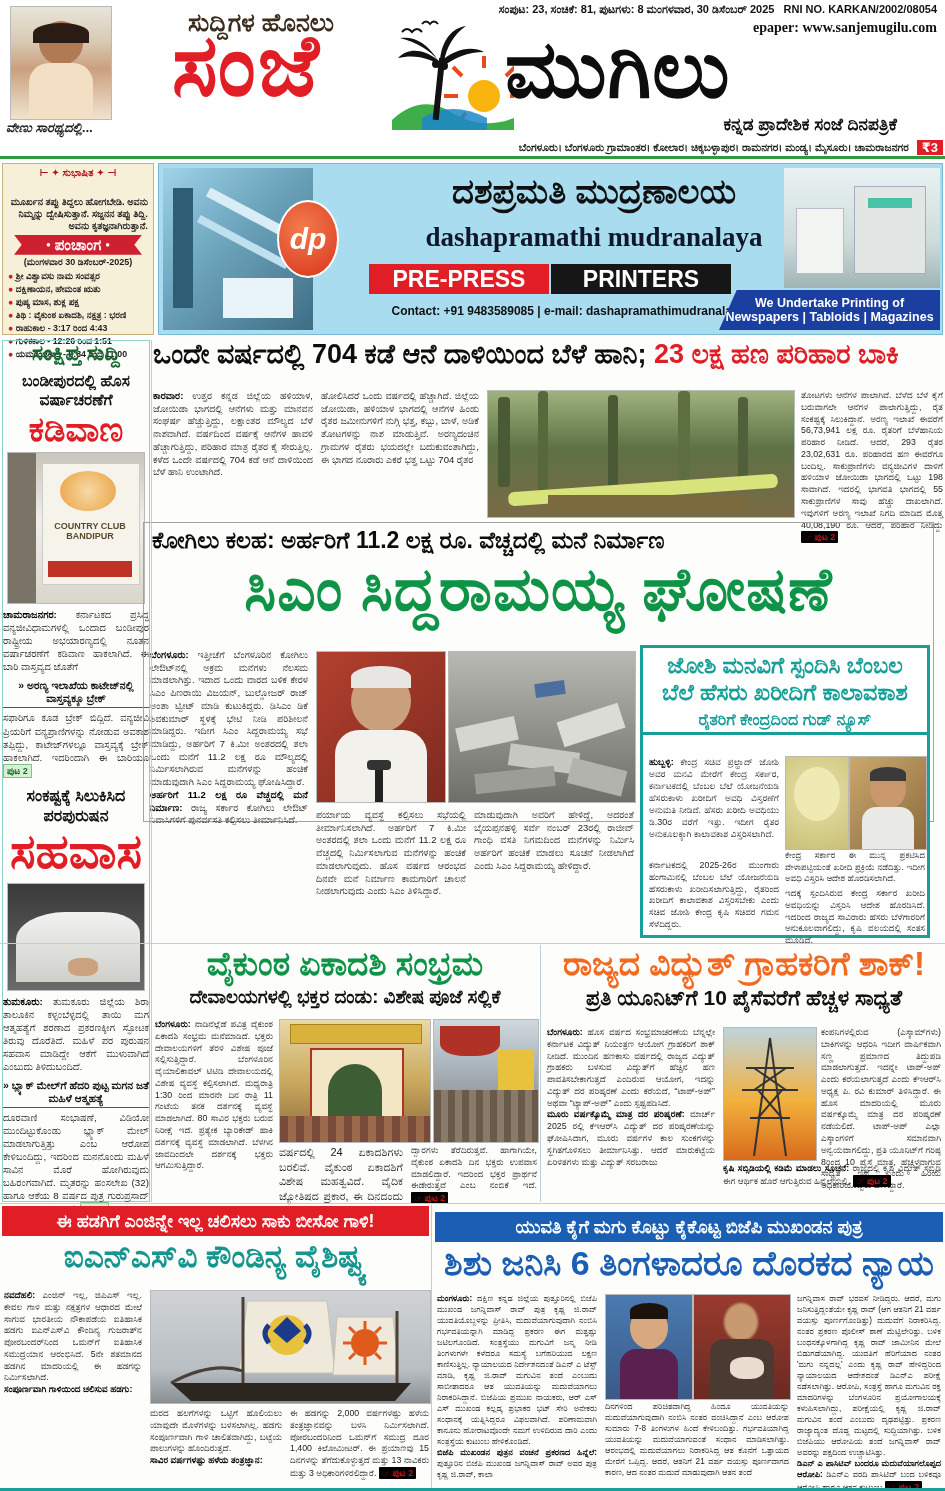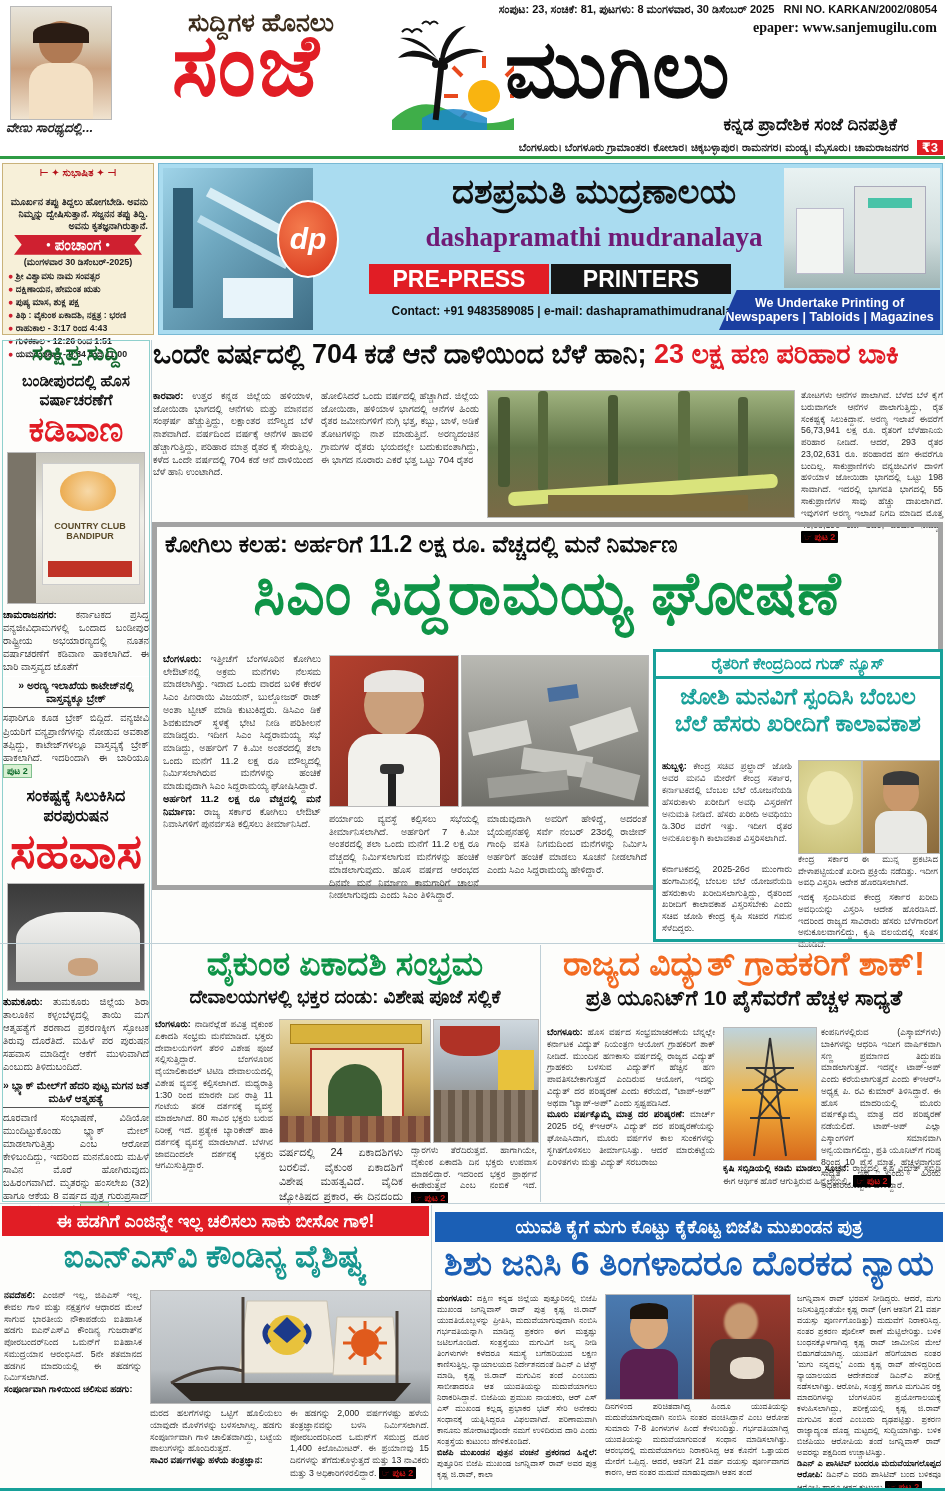"dashapramathi mudranalaya" div.abs { color: #701a75 -> #0f172a }
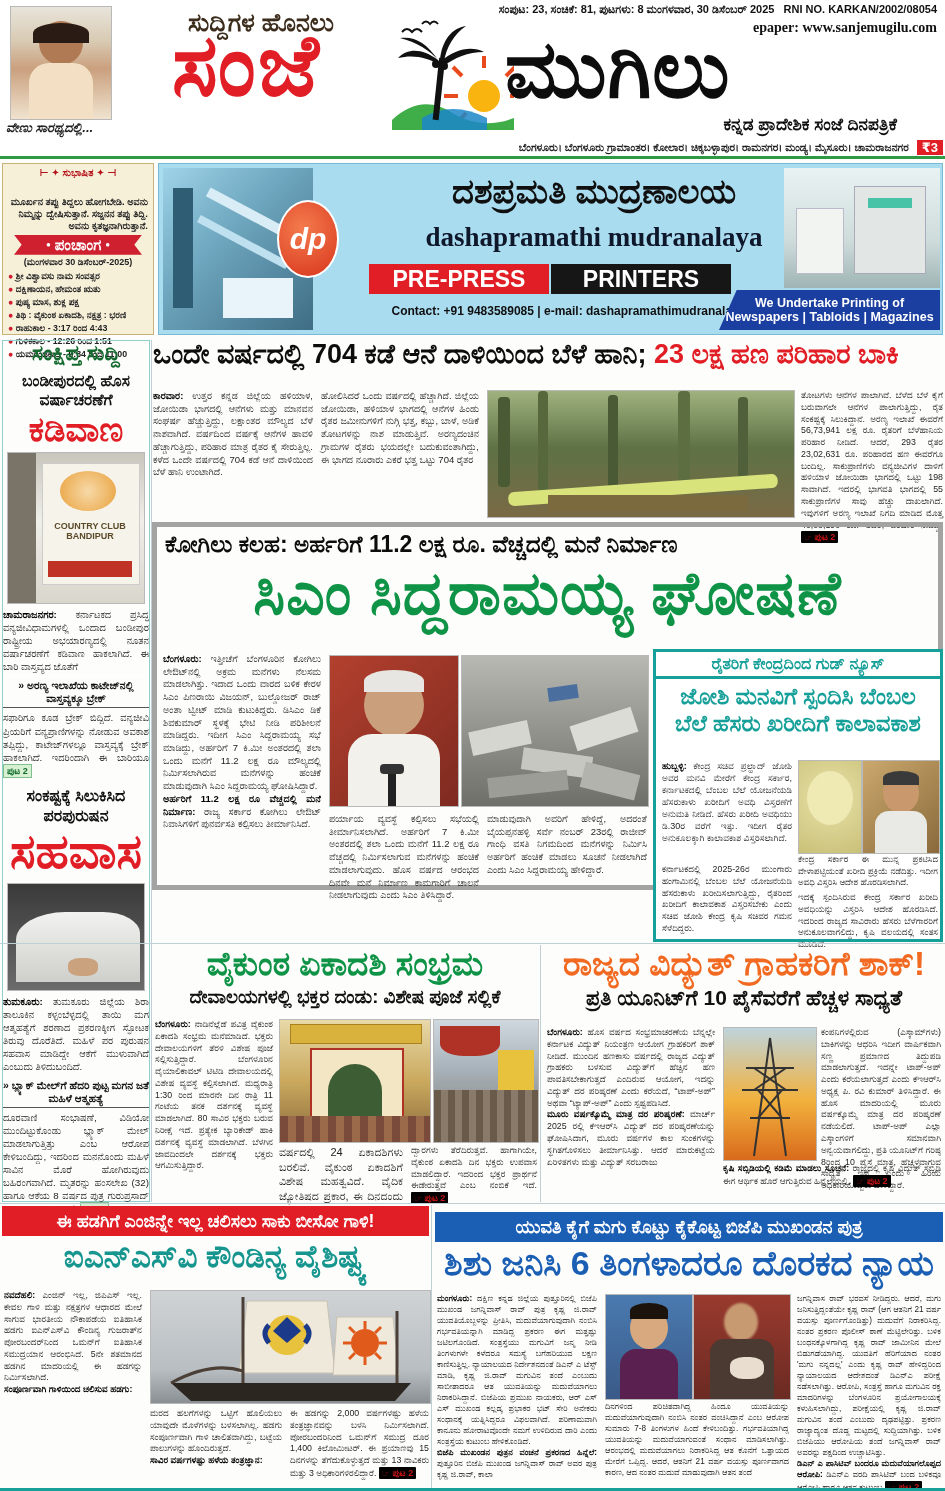"ಕೋಗಿಲು ಕಲಹ: ಅರ್ಹರಿಗೆ 11.2 ಲಕ್ಷ" div.abs { border: 5px solid #a3a3a3 -> 1px solid #a3a3a3; height: 368px -> 300px; left: 152px -> 143px }
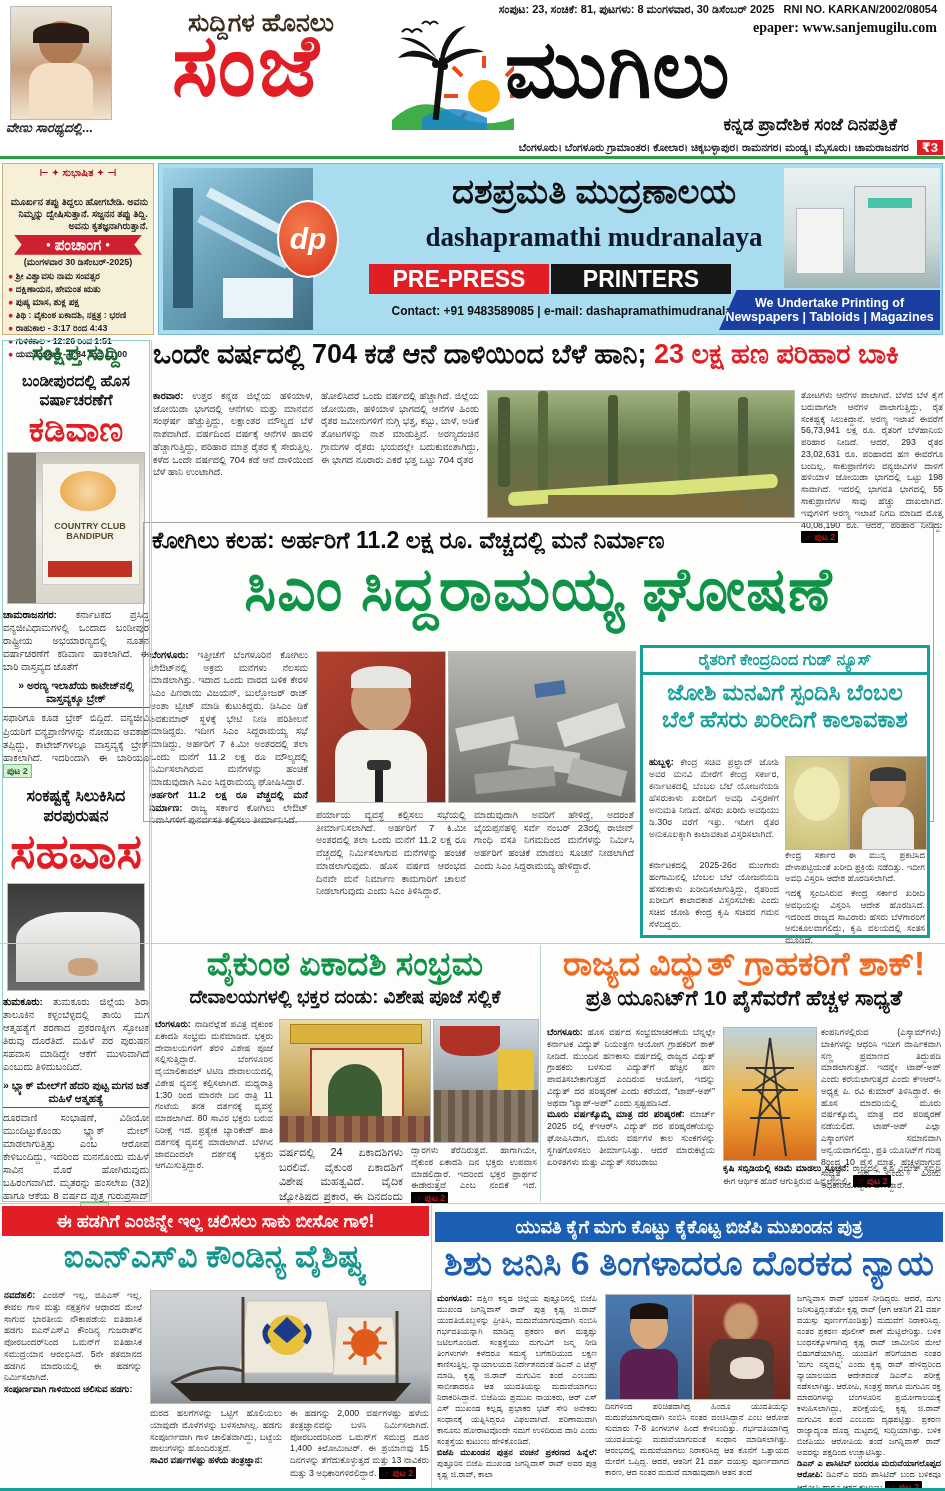"ರೈತರಿಗೆ ಕೇಂದ್ರದಿಂದ ಗುಡ್ ನ್ಯೂಸ್" div { order: before "ಜೋಶಿ ಮನವಿಗೆ ಸ್ಪಂದಿಸಿ ಬೆಂಬಲ ಬೆಲೆ" -> after "ಜೋಶಿ ಮನವಿಗೆ ಸ್ಪಂದಿಸಿ ಬೆಂಬಲ ಬೆಲೆ" }
